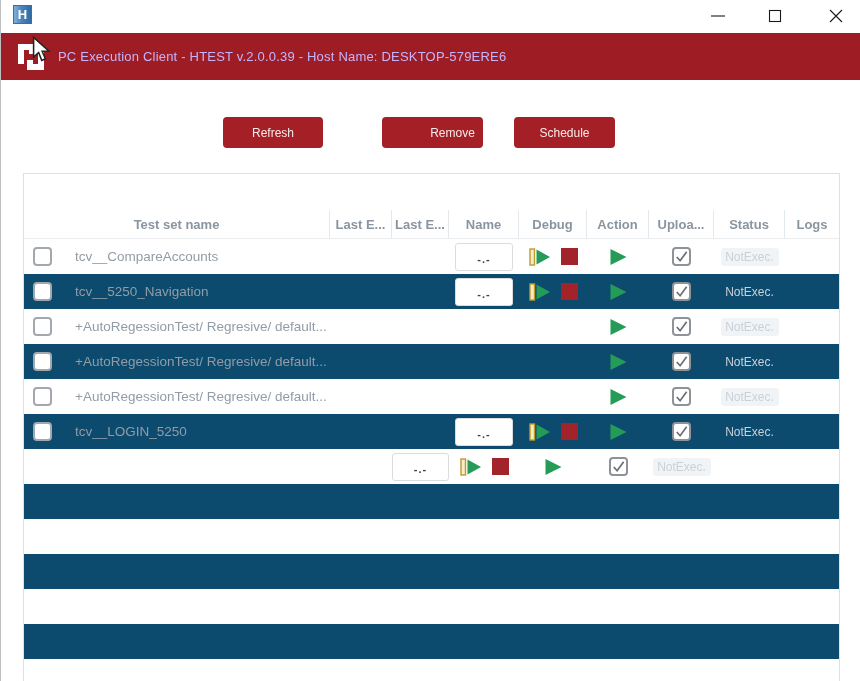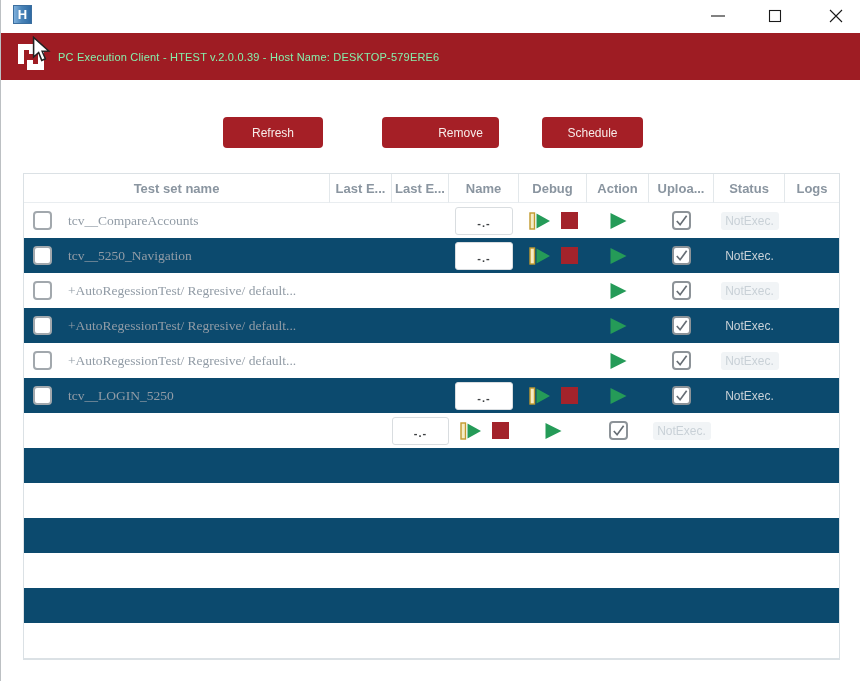"PC Execution Client - HTEST" .banner-title { color: #86efac -> #c4b5fd; font-size: 11px -> 13px }
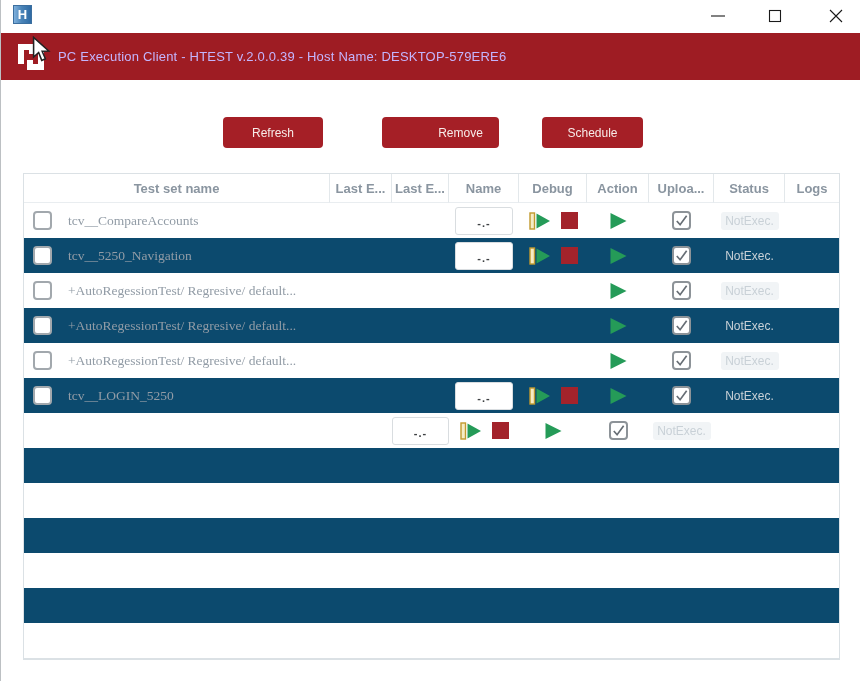"Remove" .btn.remove { width: 117px -> 101px }
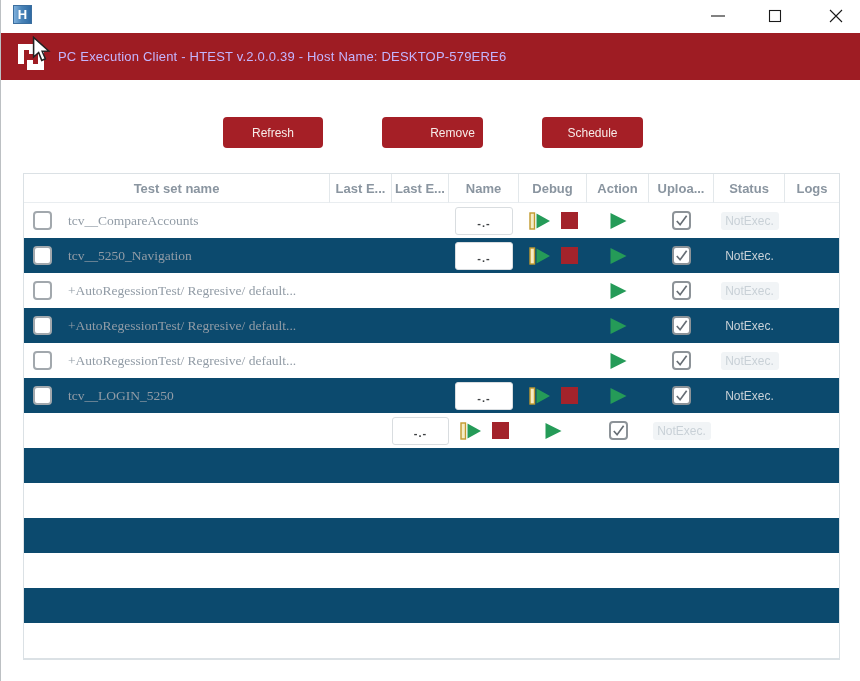"Schedule" .btn.schedule { left: 541px -> 513px }
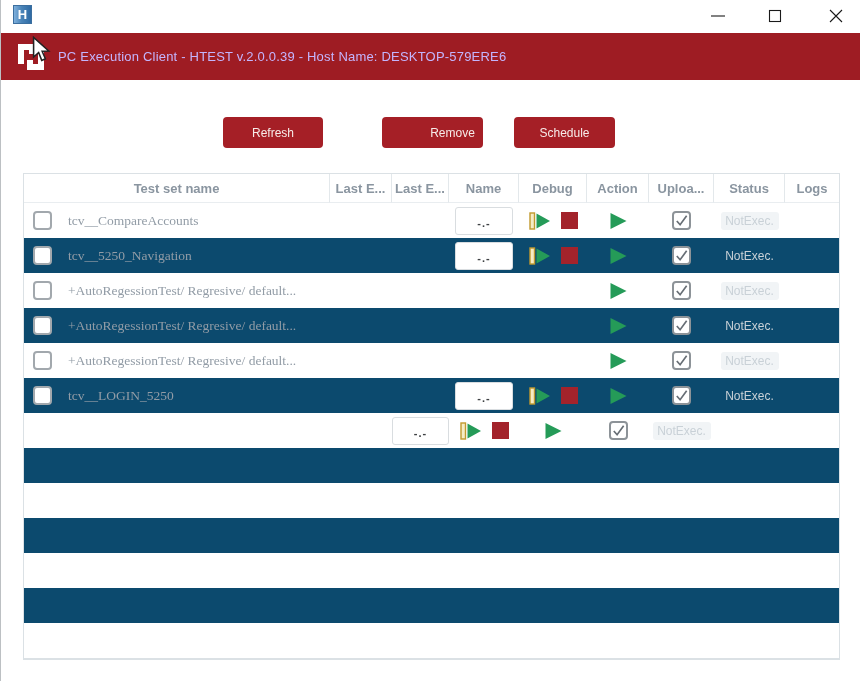"Test set name" .thead { margin-top: none -> 36px }
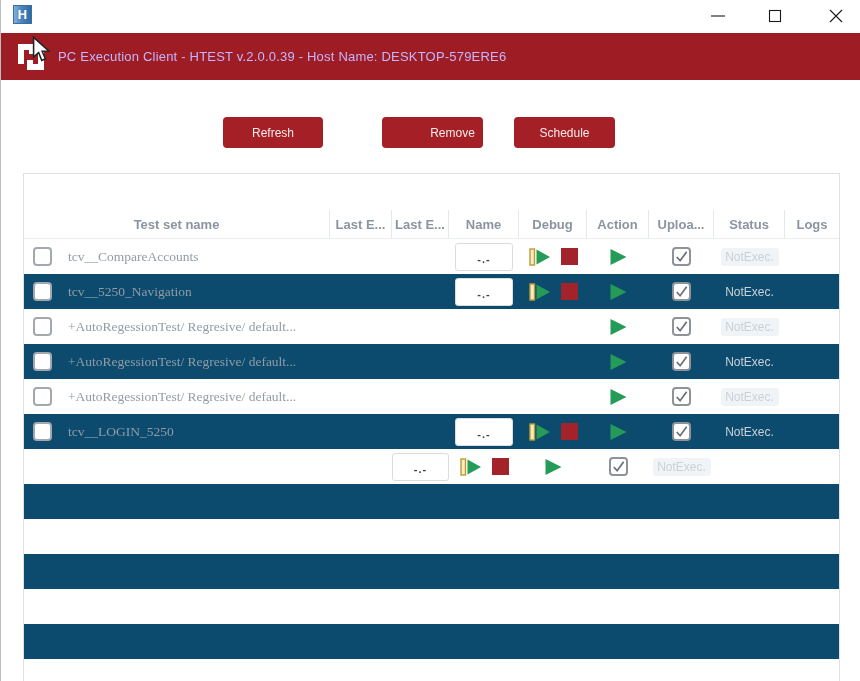"tcv__CompareAccounts" .row-name { font-family: Liberation Serif, serif -> none; margin-left: 16px -> 23px }
